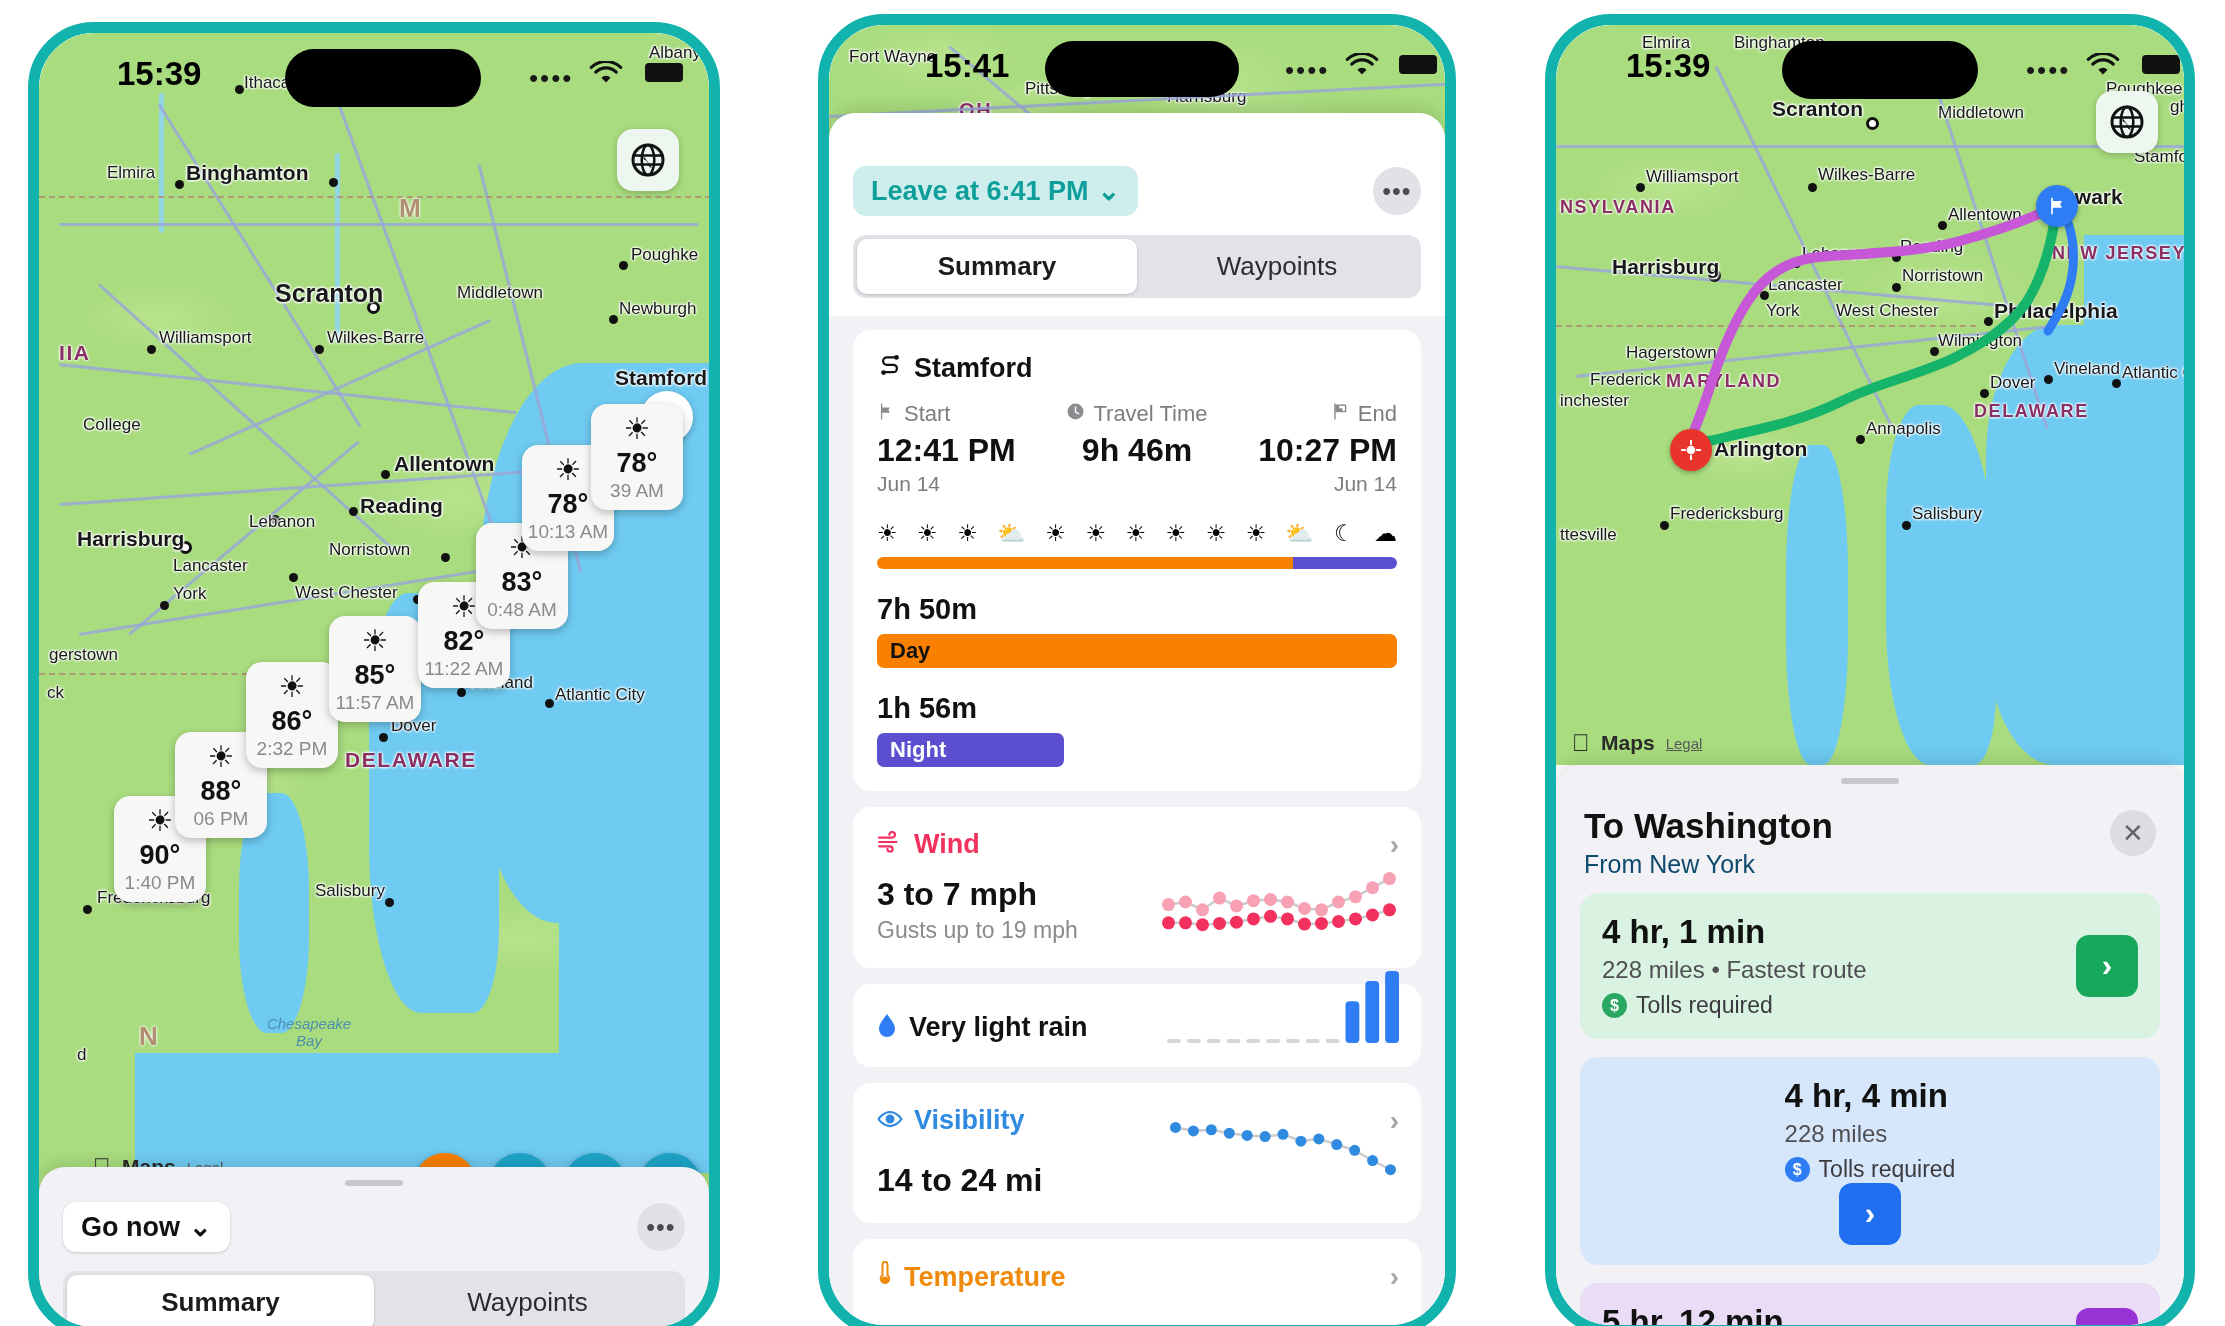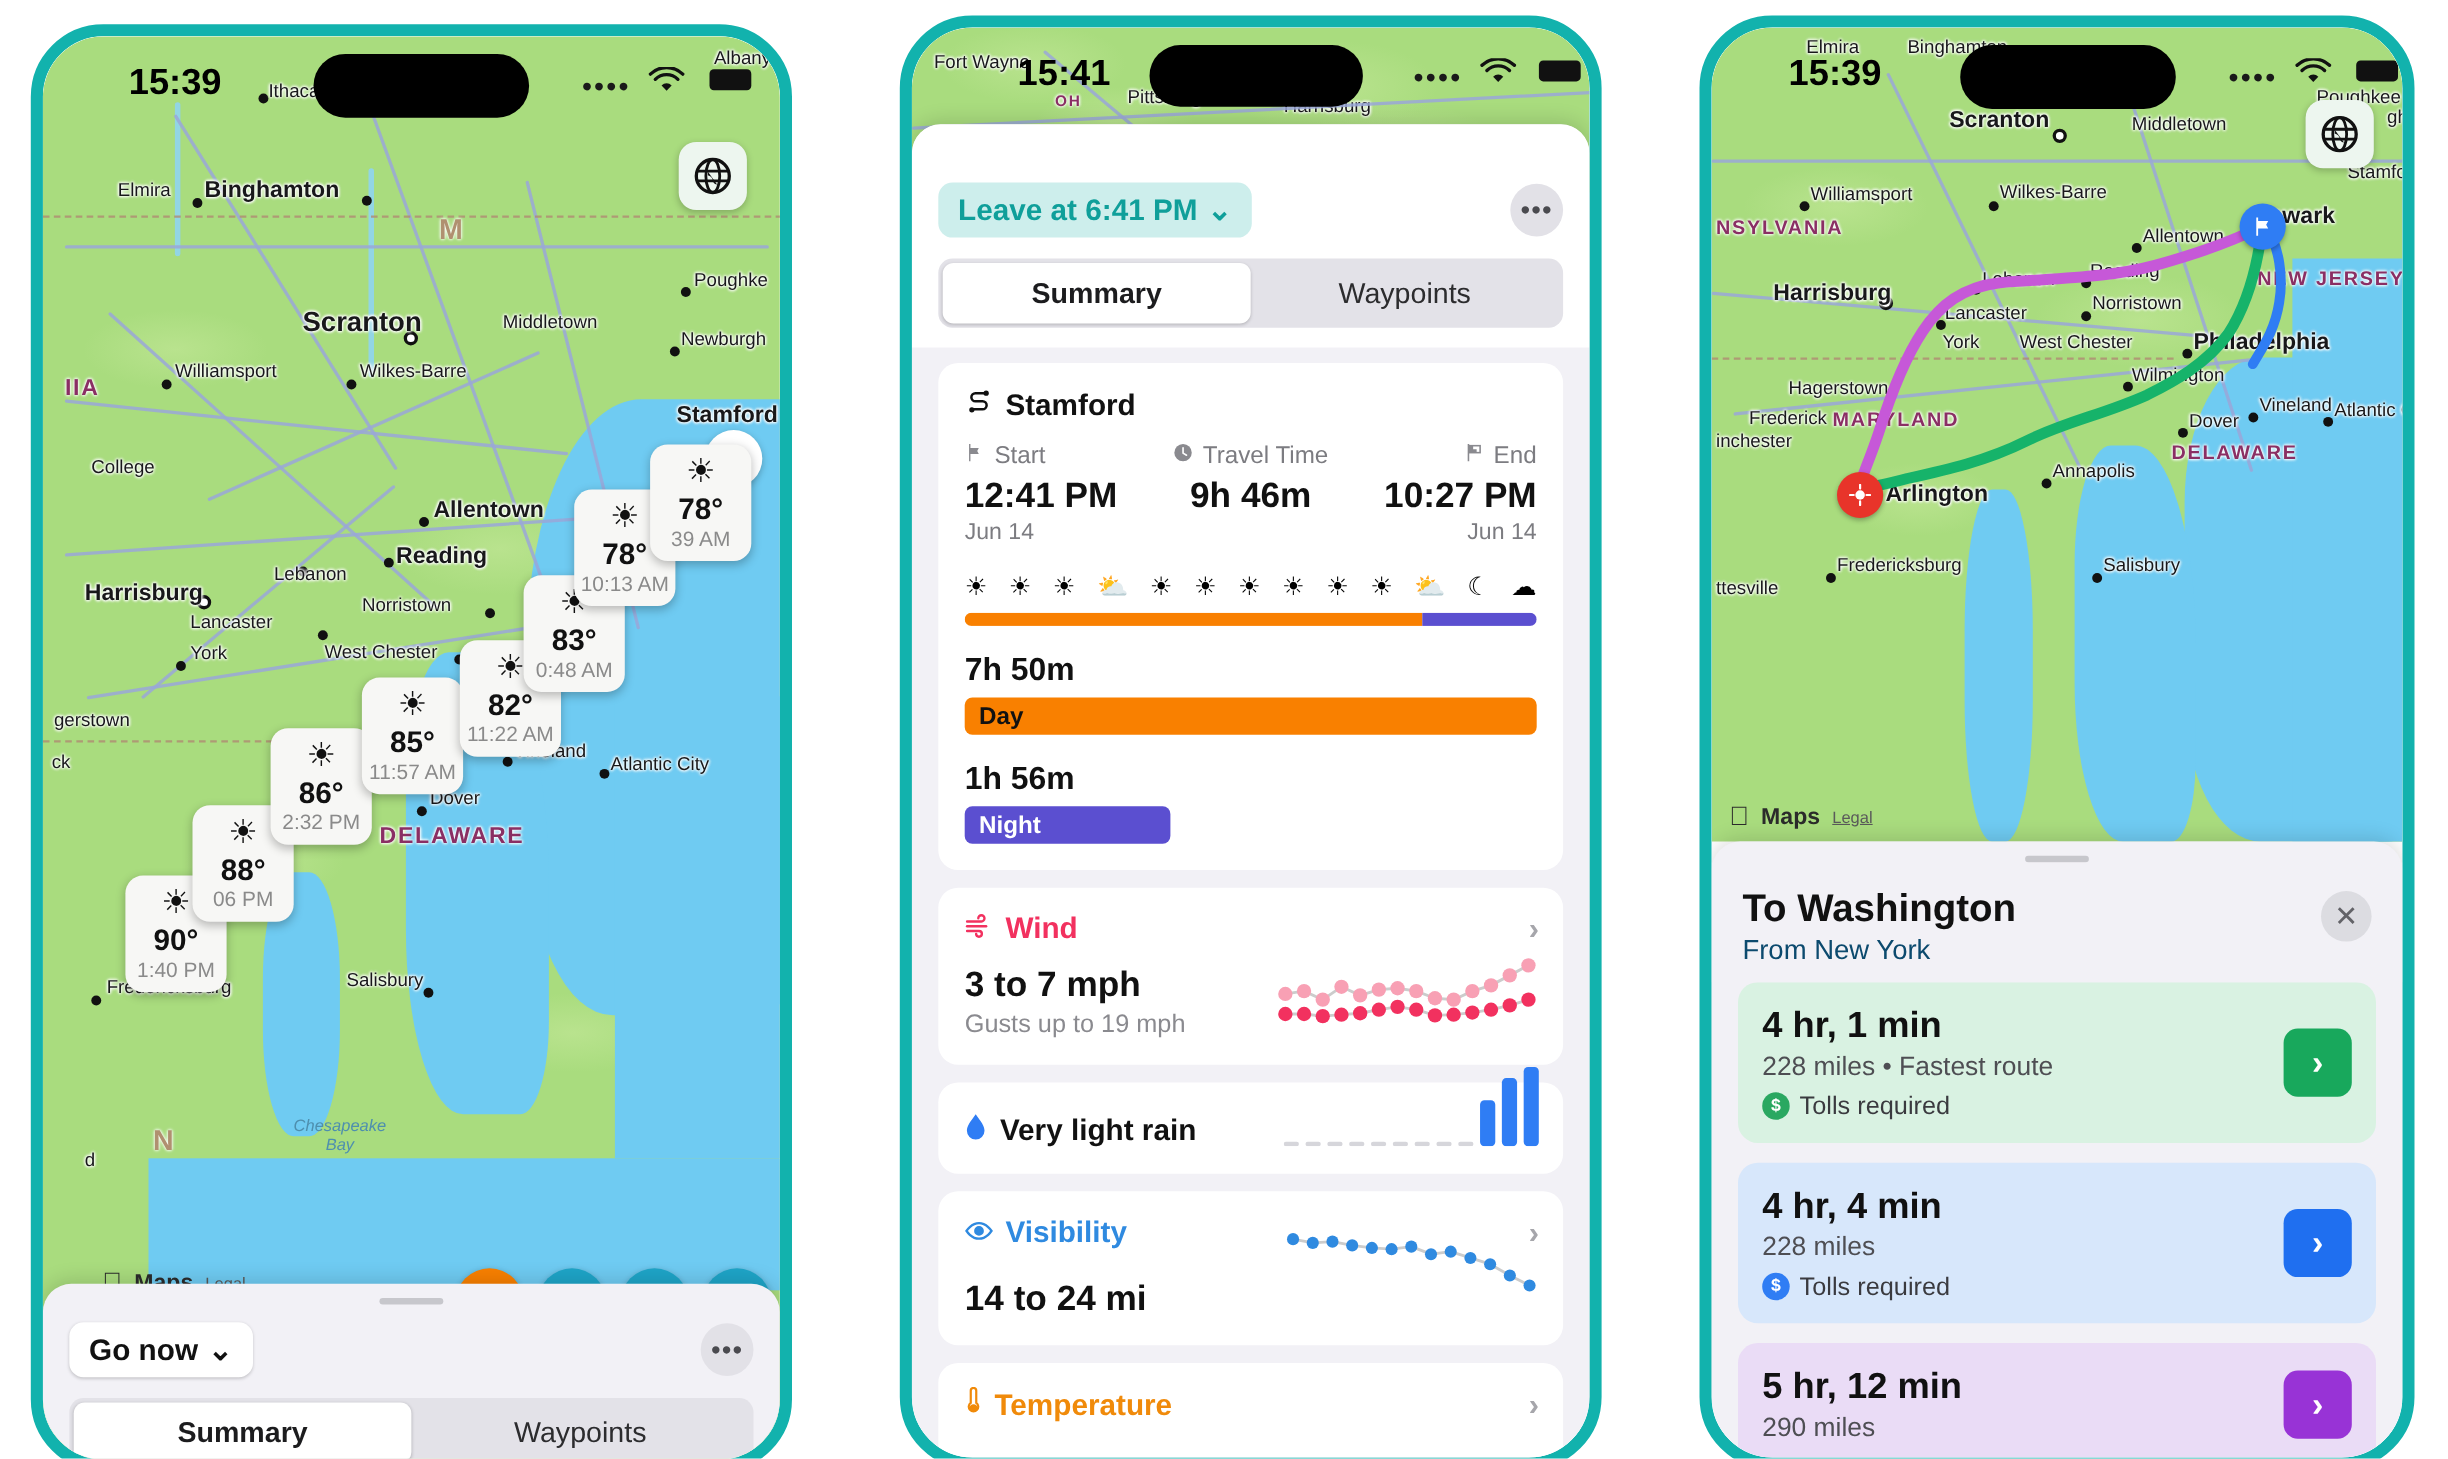"OH" div.state-label { font-size: 14px -> 20px; top: 58px -> 74px }
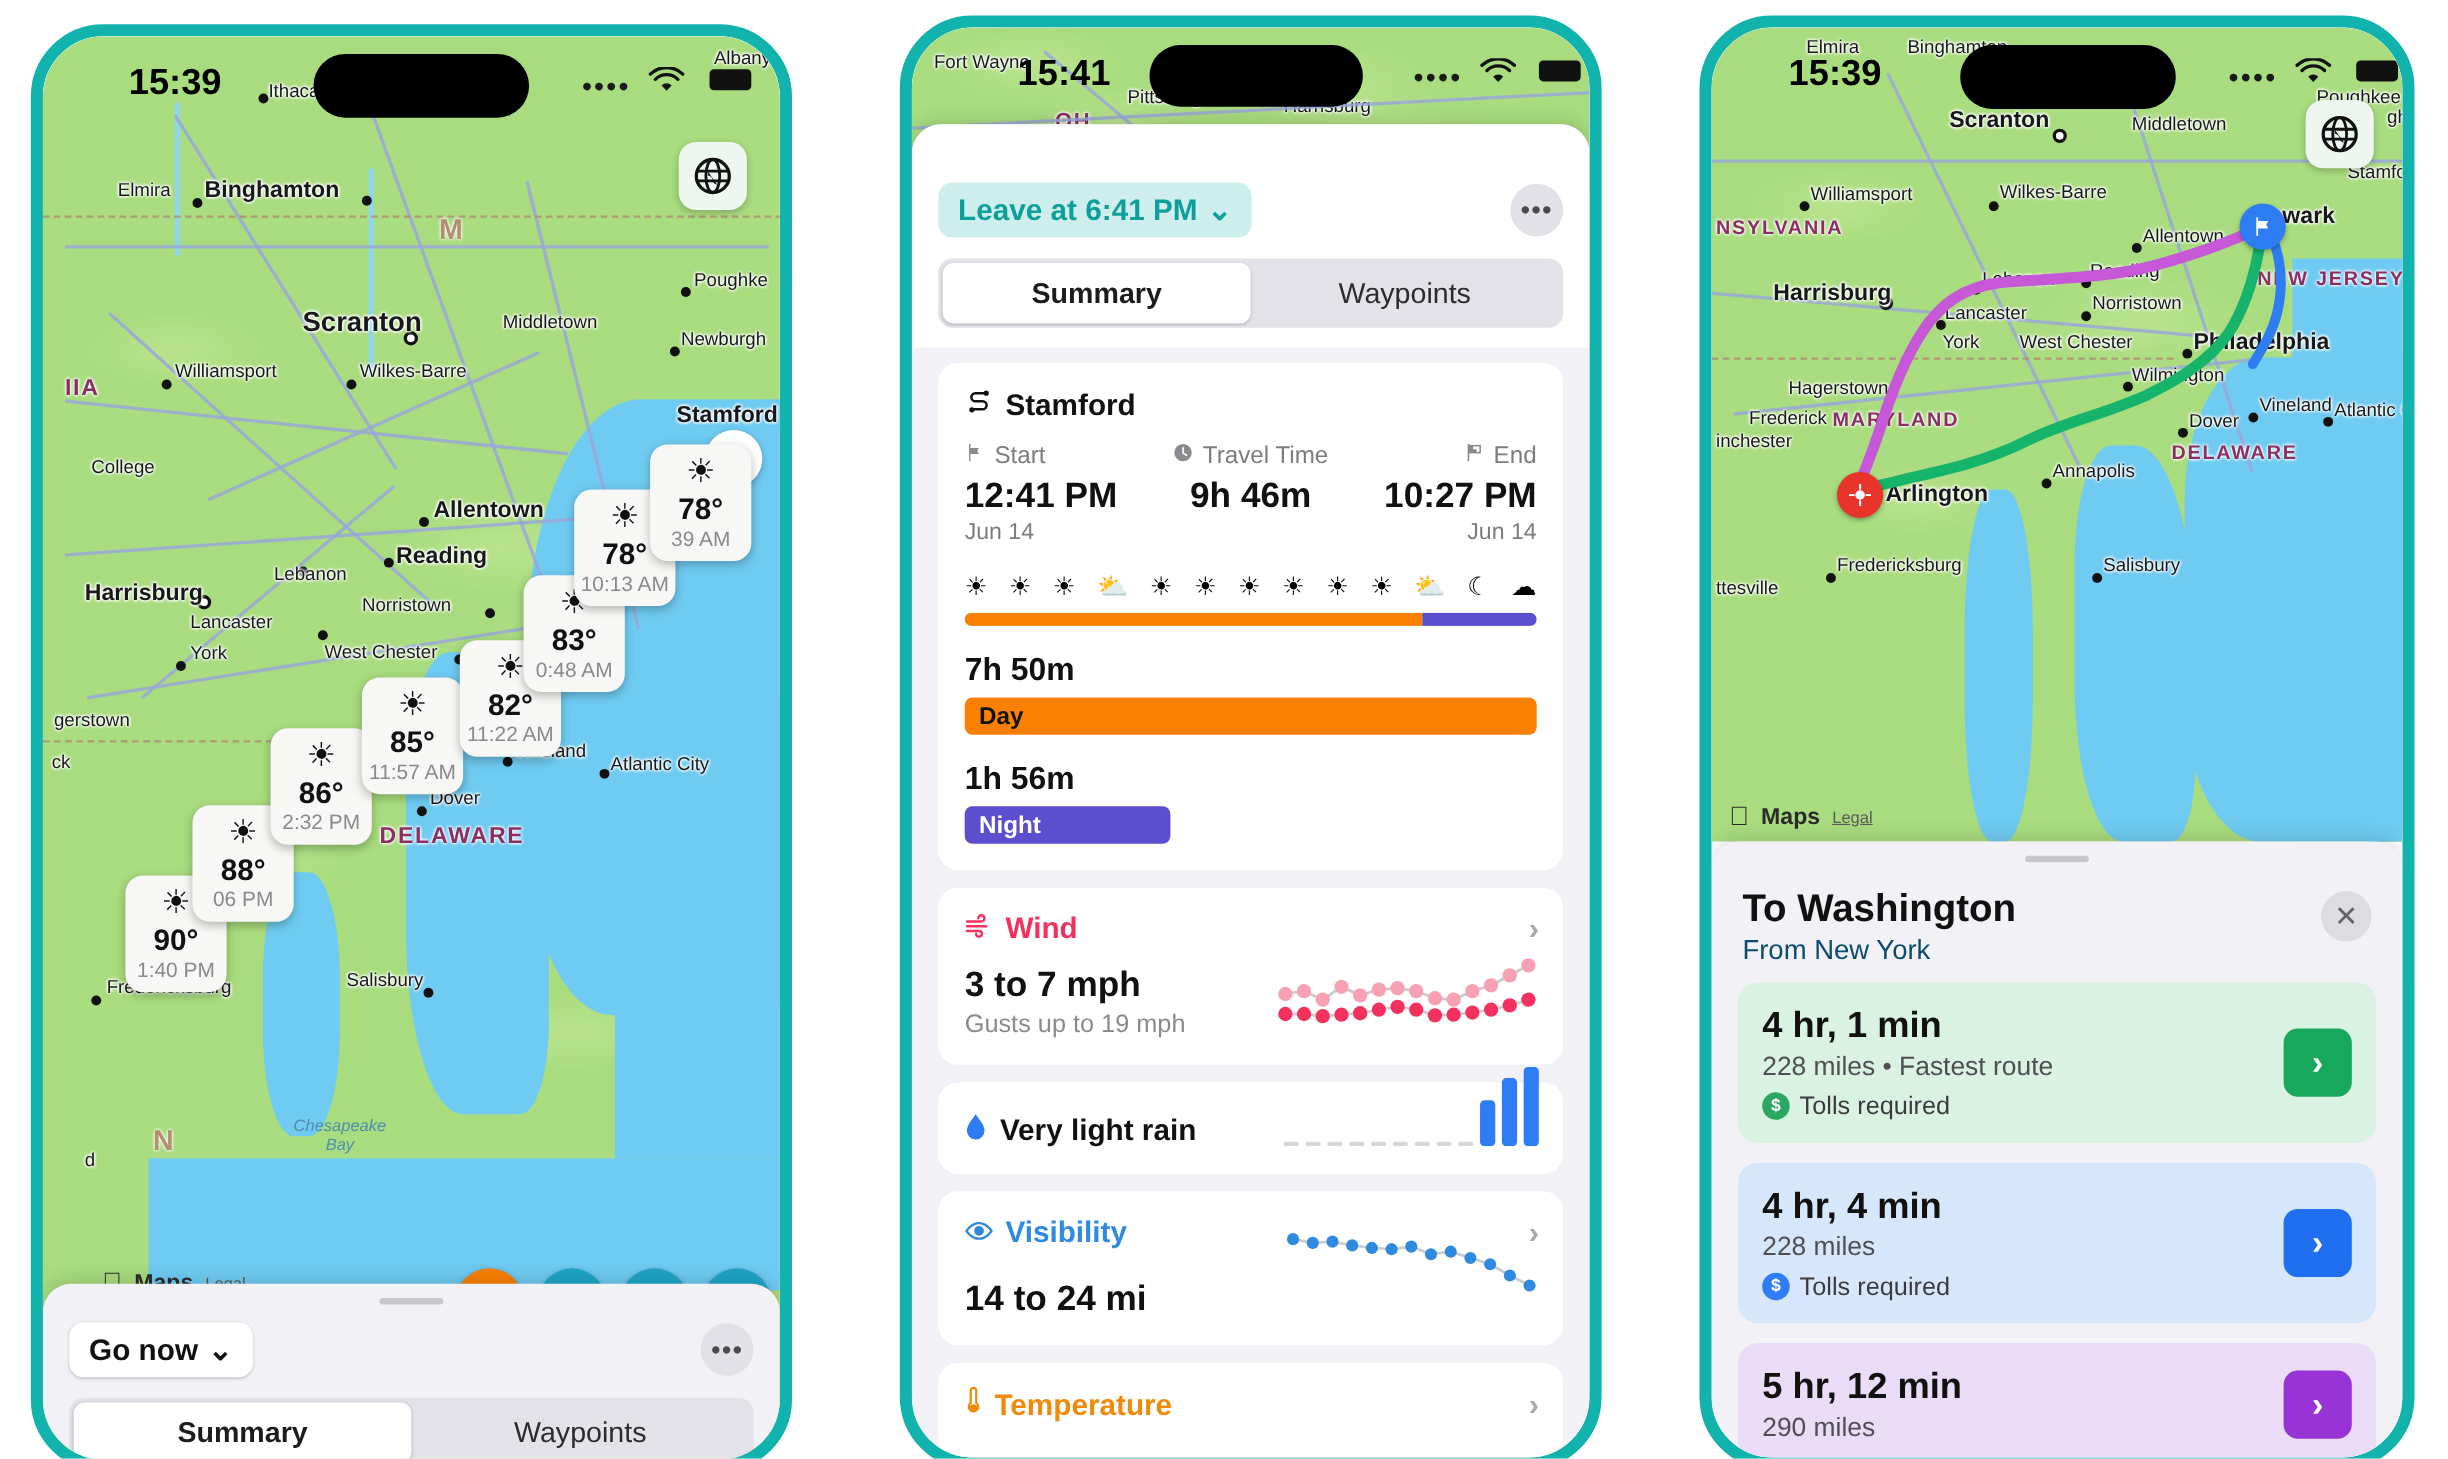"4 hr, 4 min" .rc-blue { flex-direction: none -> column }
